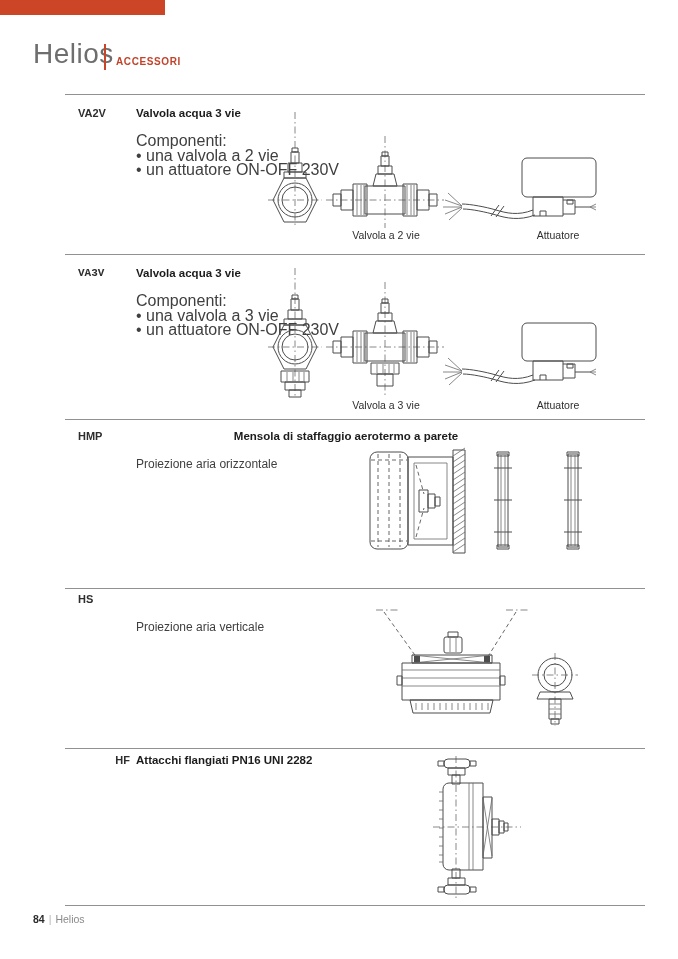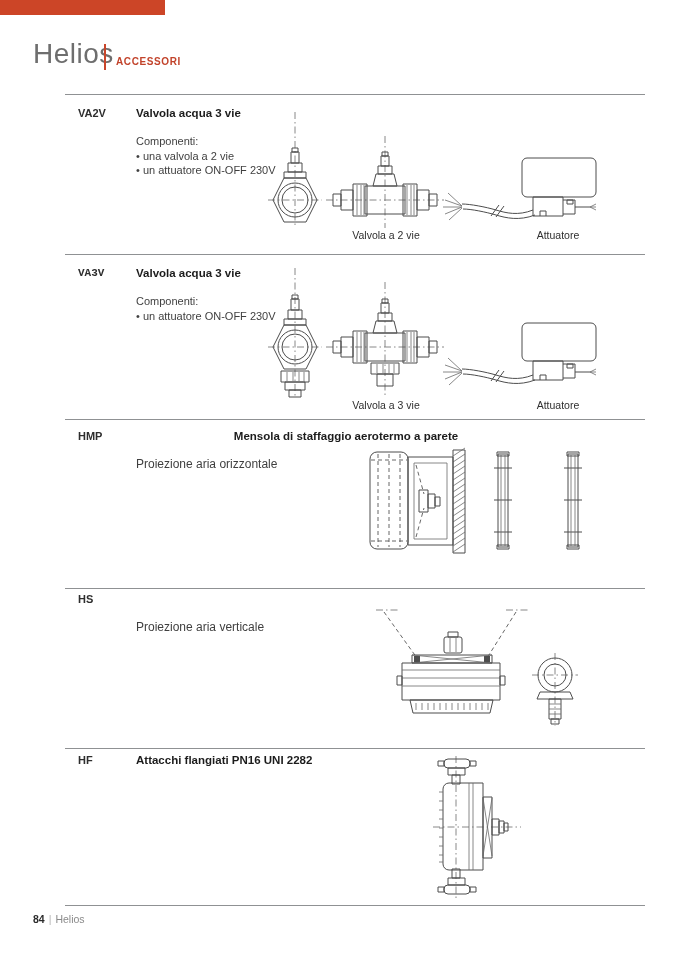"Componenti:" .body-block { font-size: 11px -> 16px }
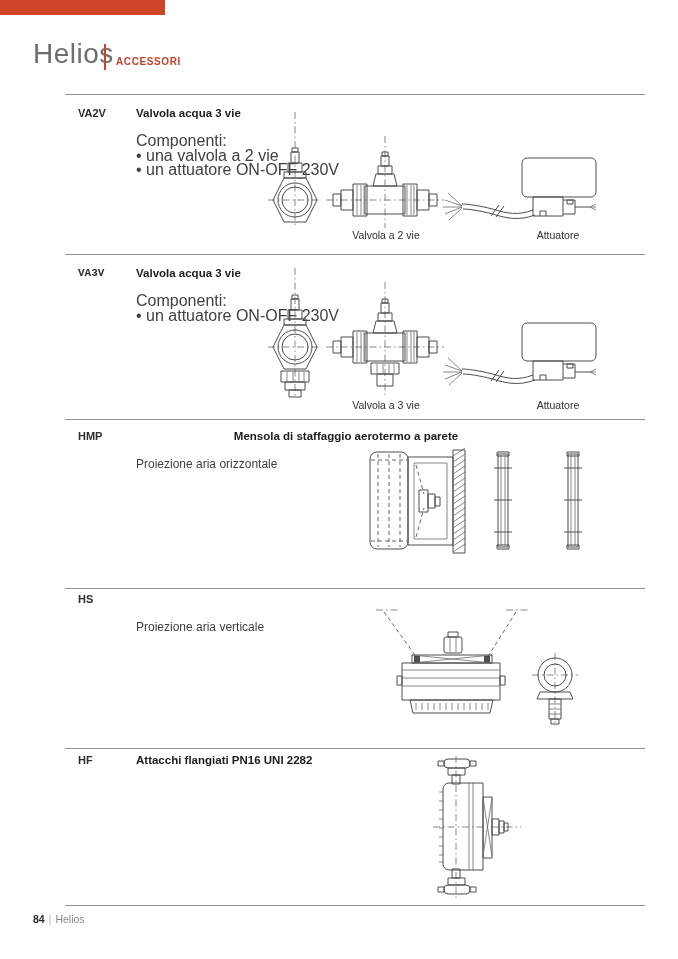"• una valvola a 3" div { html: none -> <div>• una valvola a 3 vie</div> }
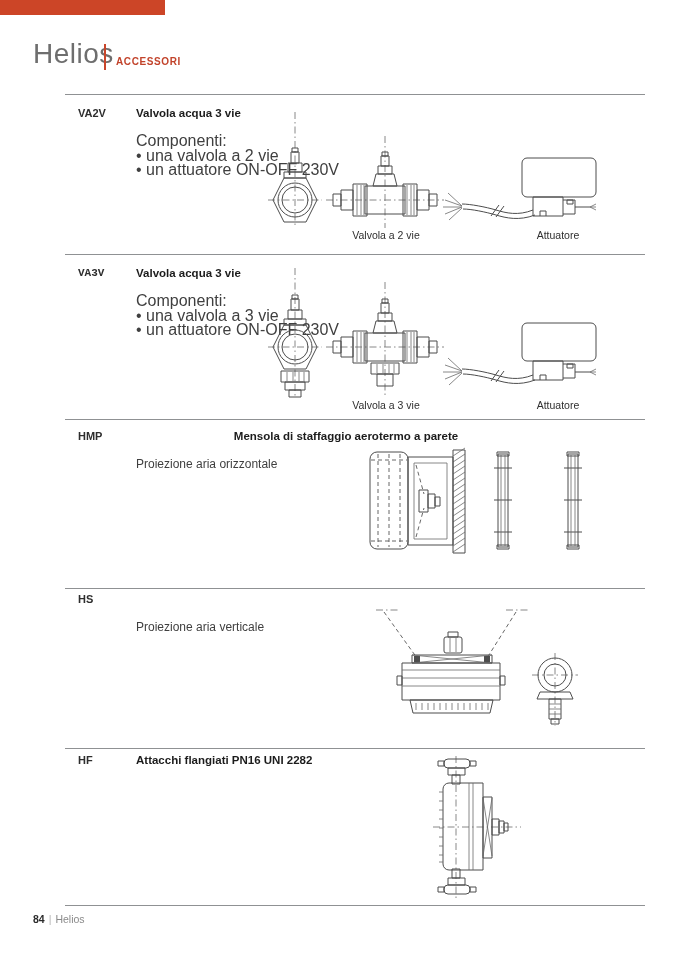"HF" div.abs { text-align: none -> right }
